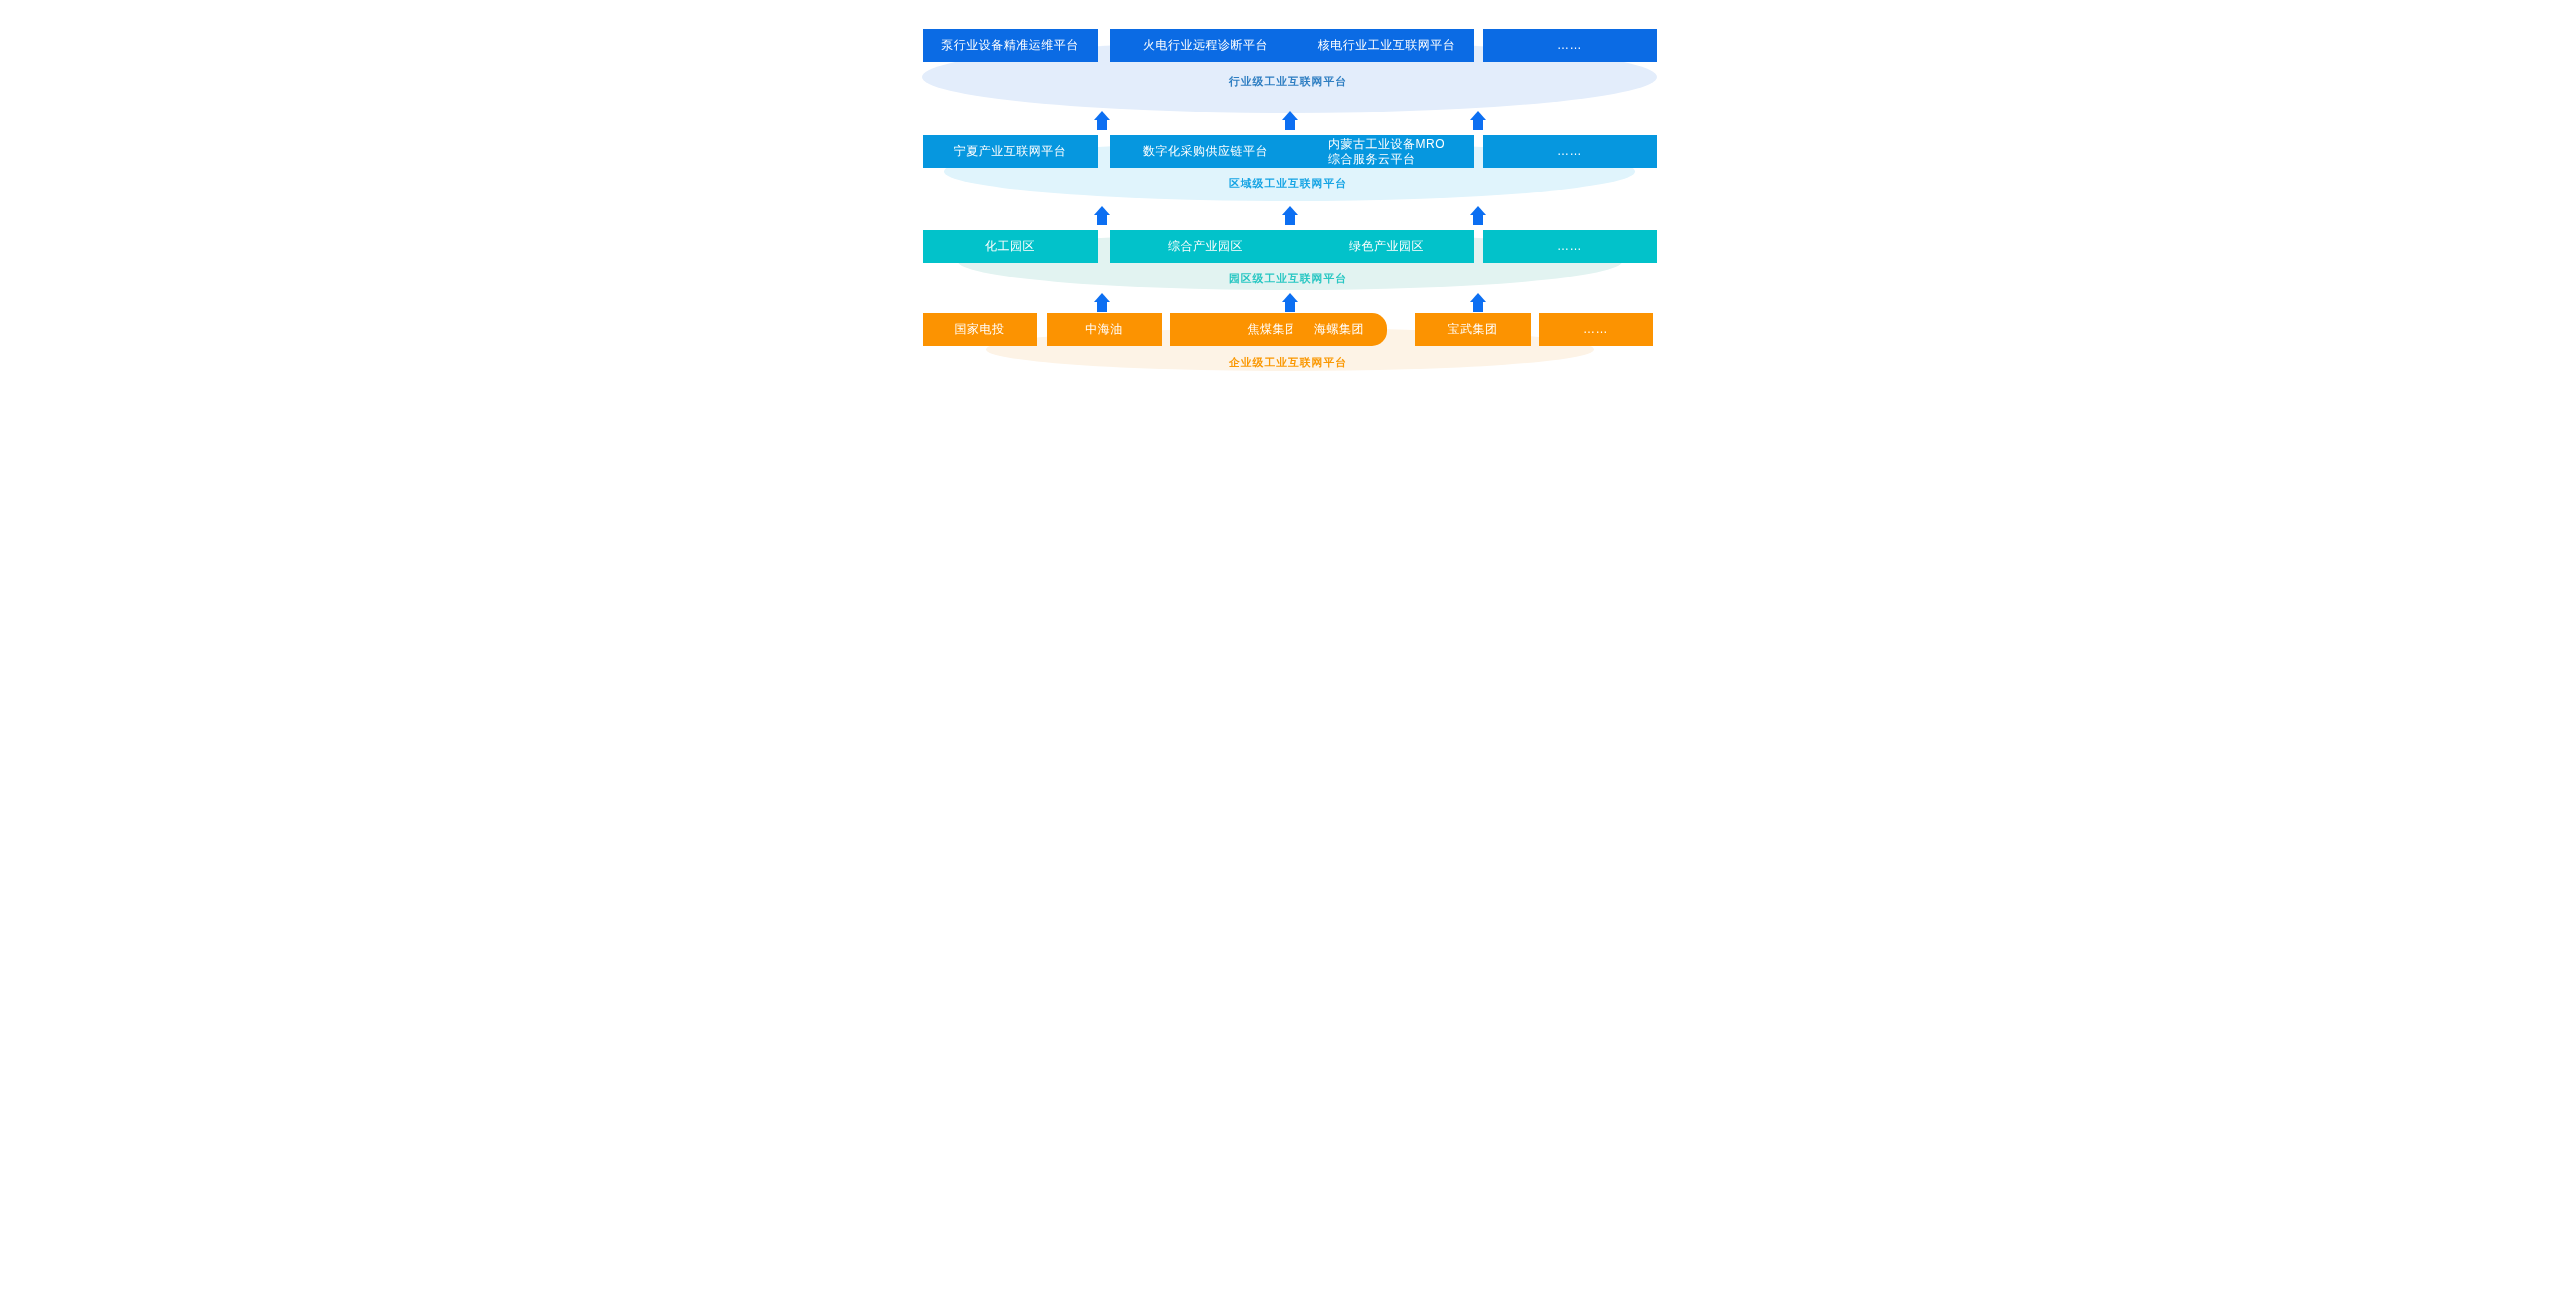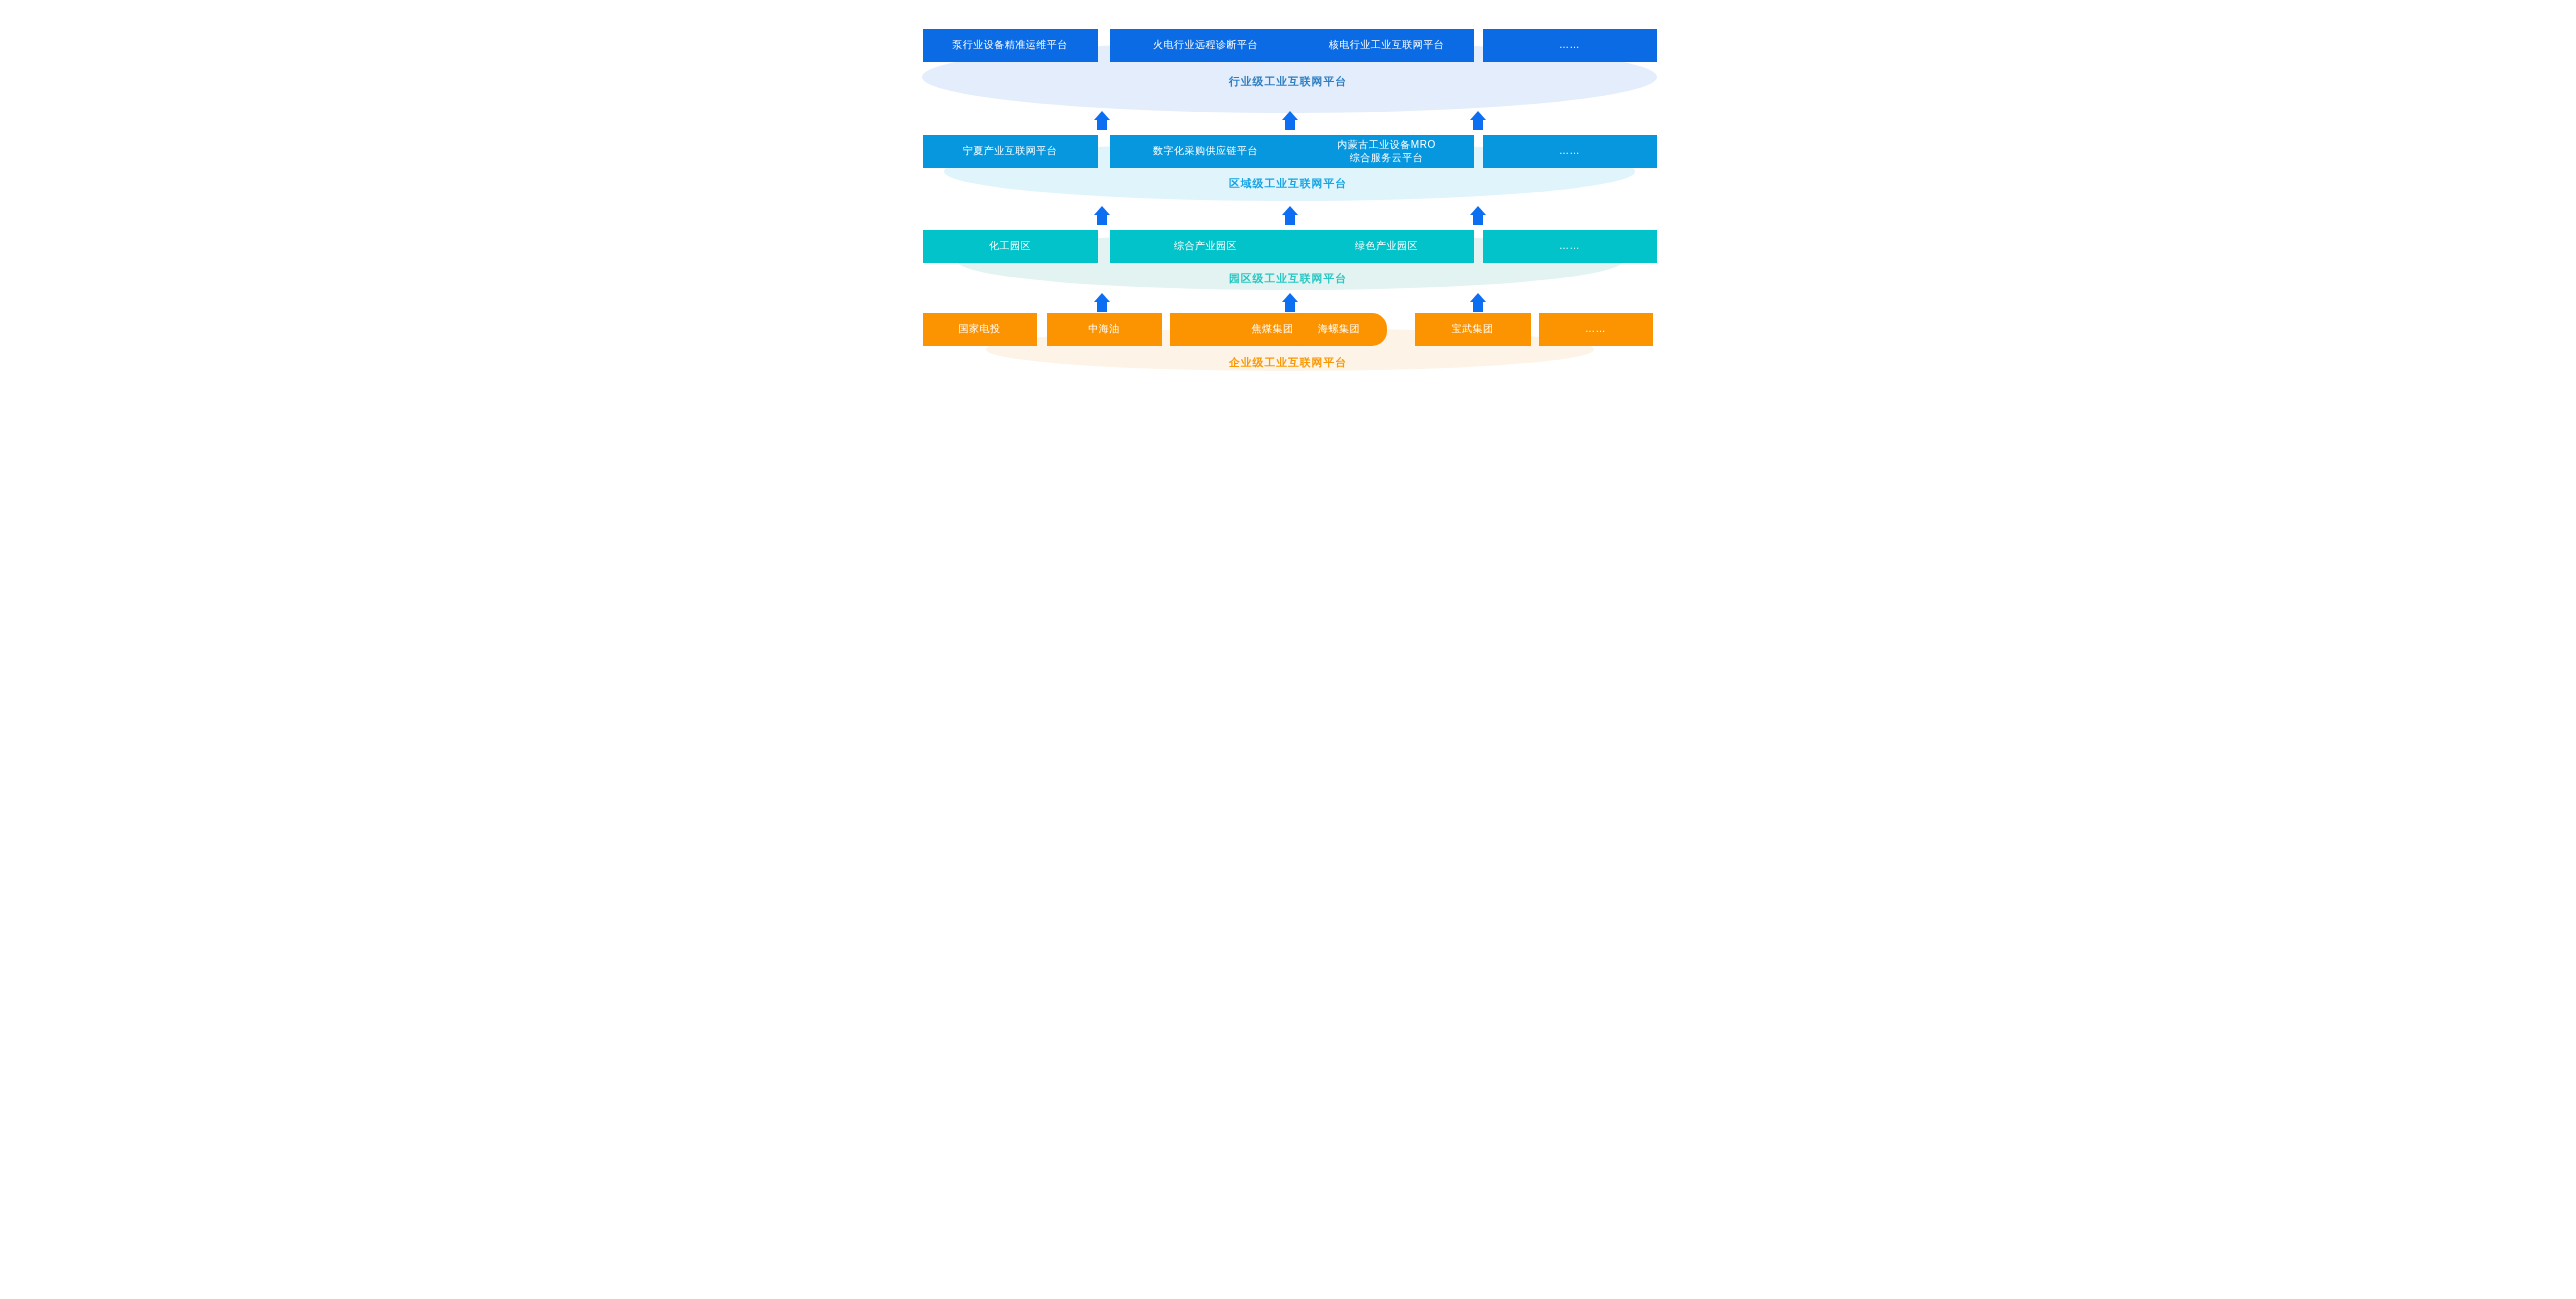"泵行业设备精准运维平台" .box { font-size: 10px -> 12px; text-align: center -> none }
